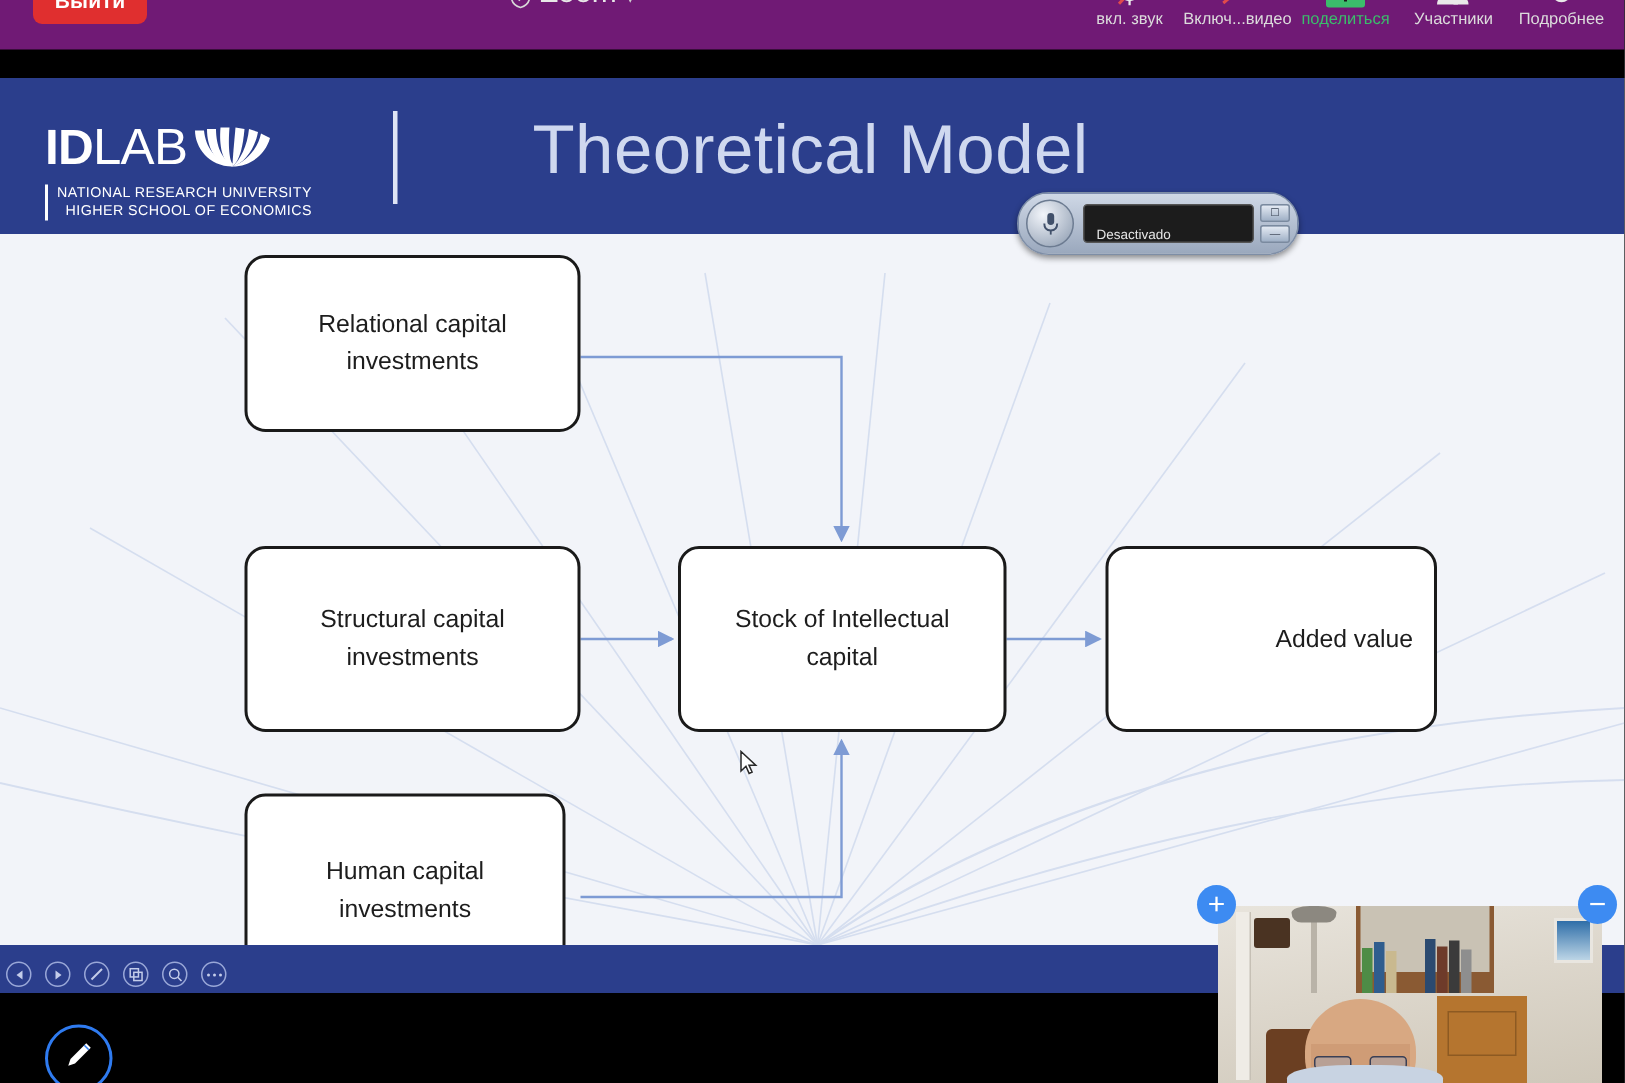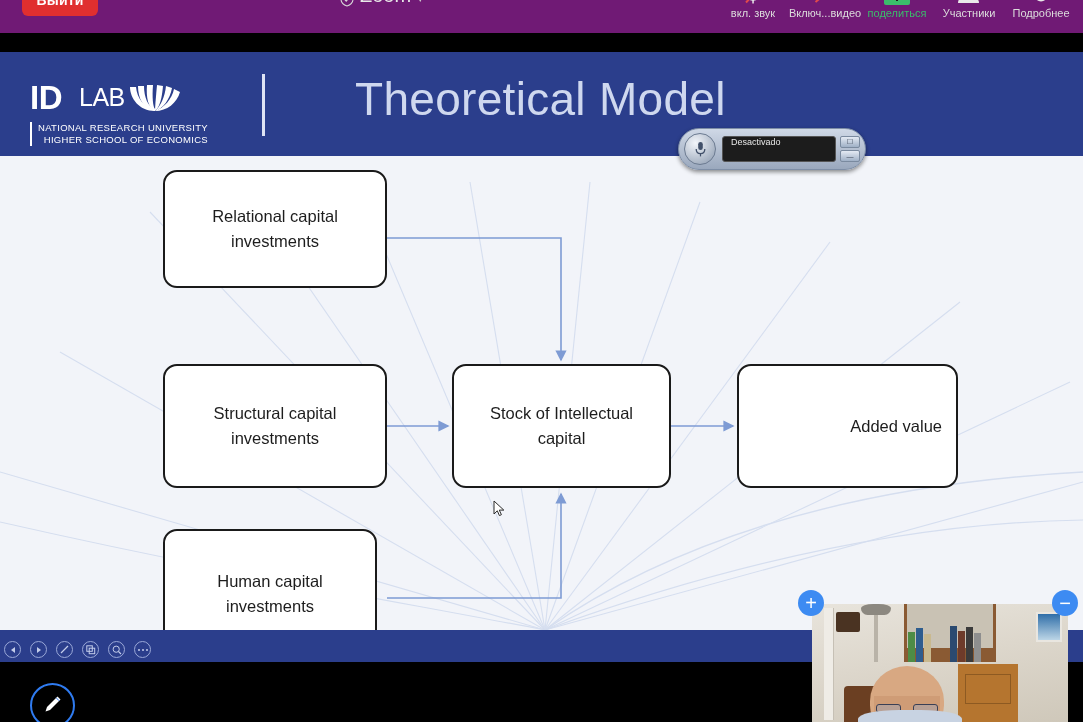"LAB" .logo-lab { font-size: 25px -> 34px; margin-left: 17px -> none }
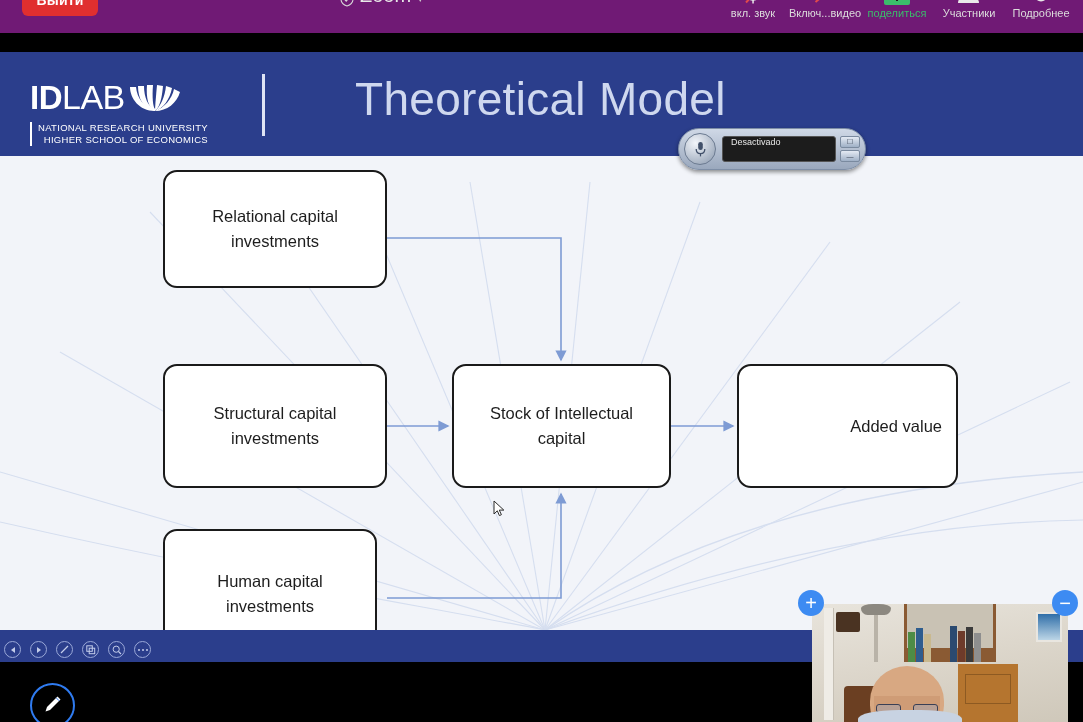"Desactivado" .sw-screen { align-items: flex-start -> flex-end }
